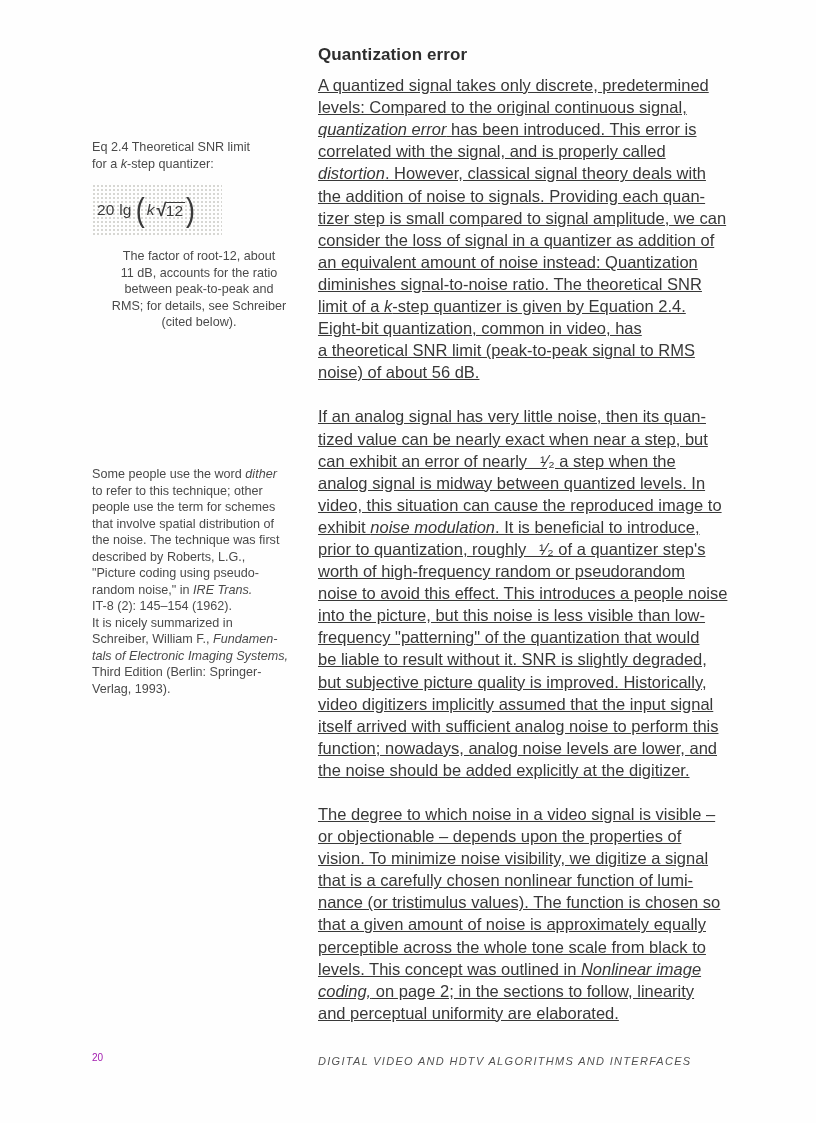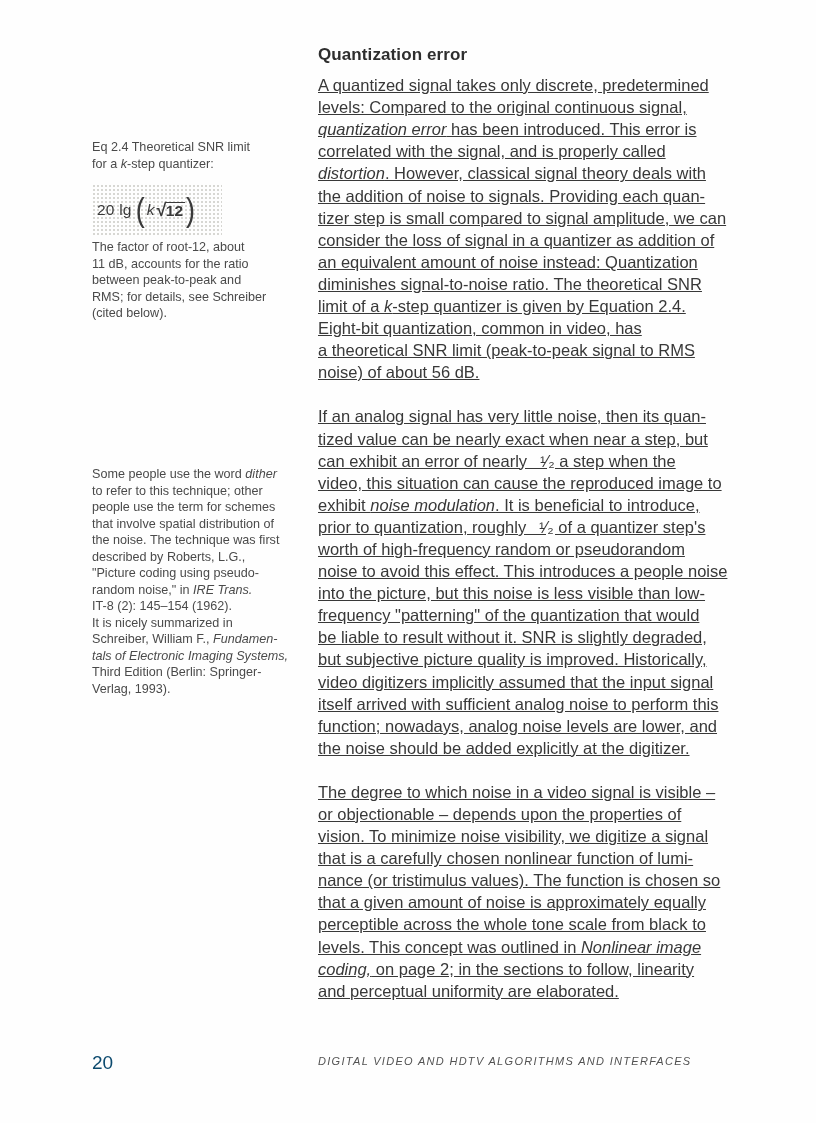"12" .eq .radicand { font-weight: bold -> normal }
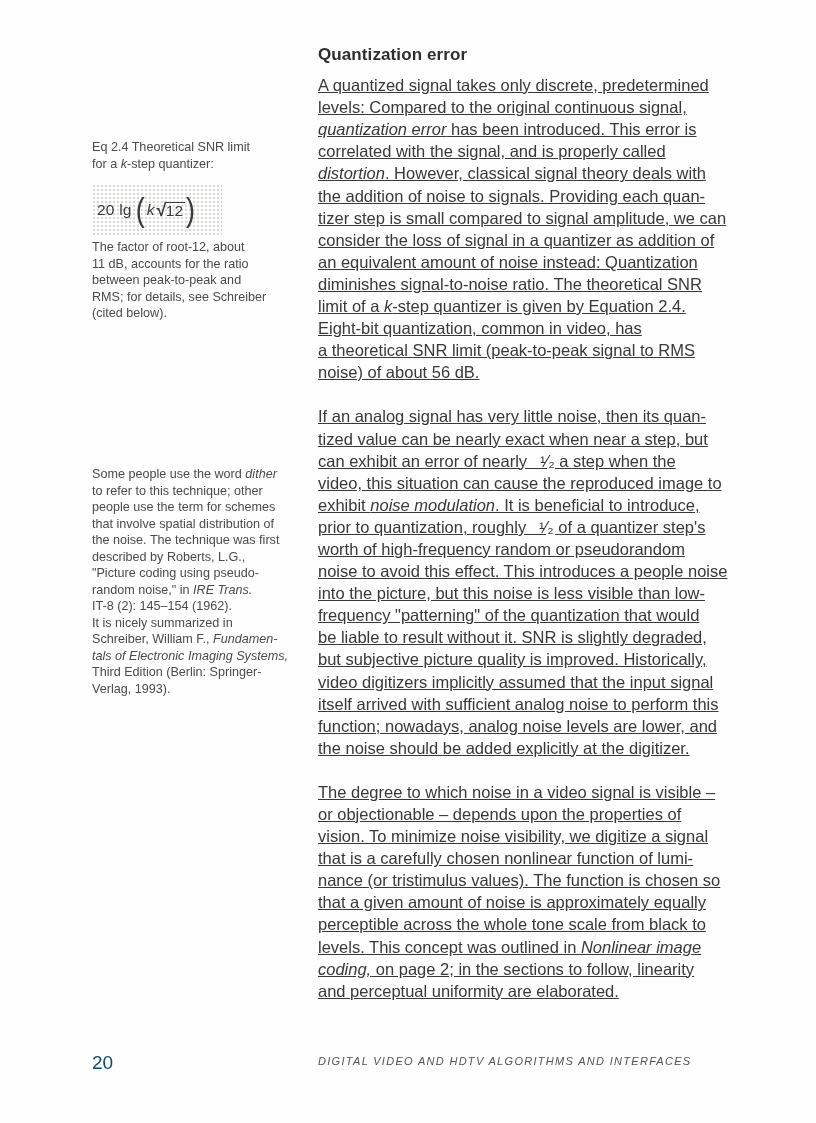"The factor of root-12, about" .note-body { margin-top: 3px -> 12px; text-align: none -> center }
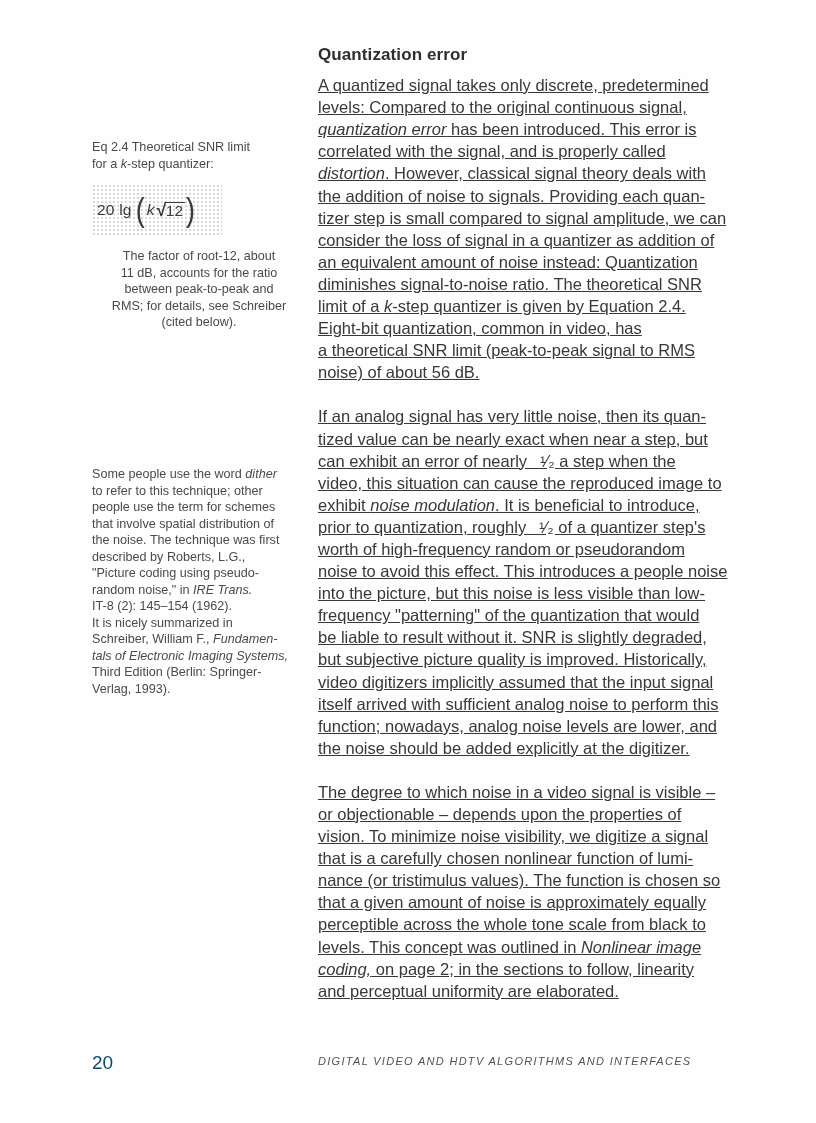"analog signal is midway between" div.line { html: none -> <div><span>analog signal is midway between quantized levels. In</span></div> }
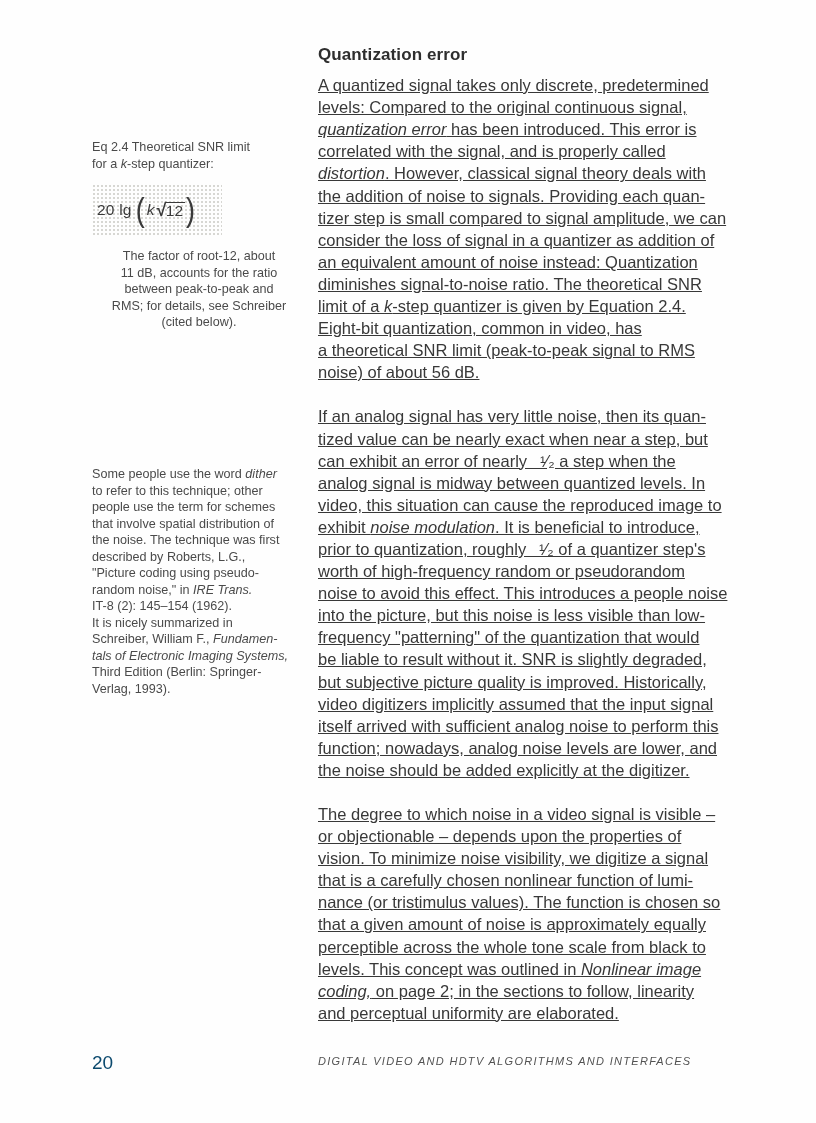"20" .footer-pagenum { color: #0c4a6e -> #a21caf; font-size: 19px -> 10px }
